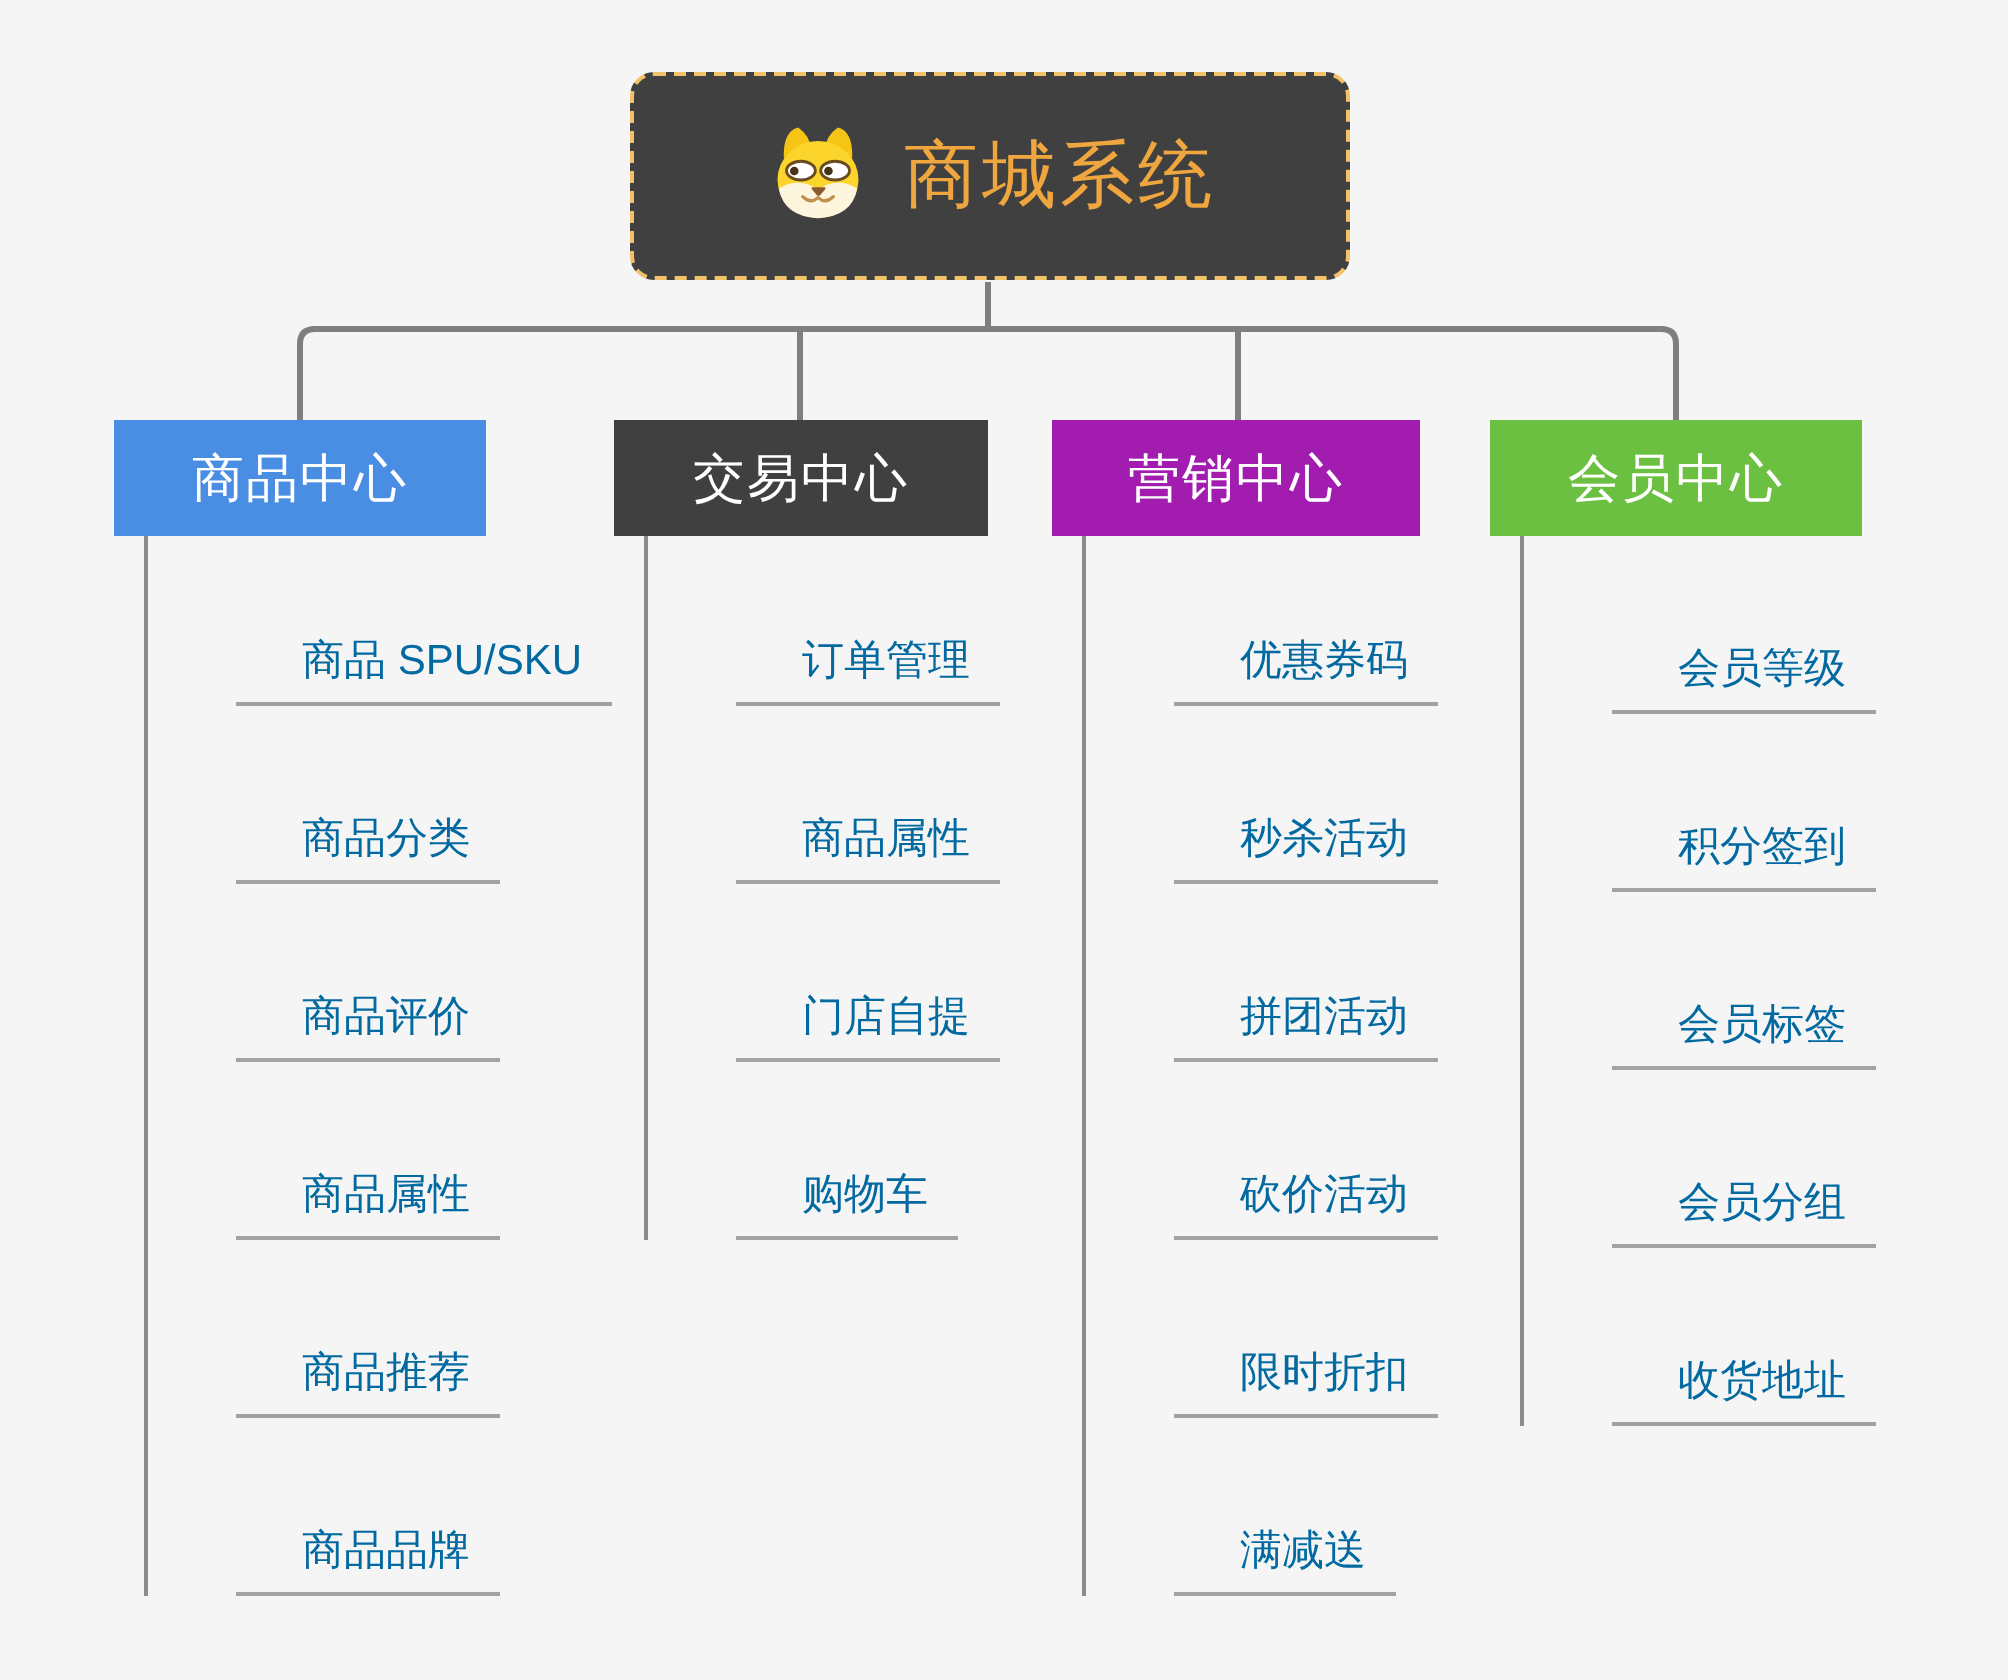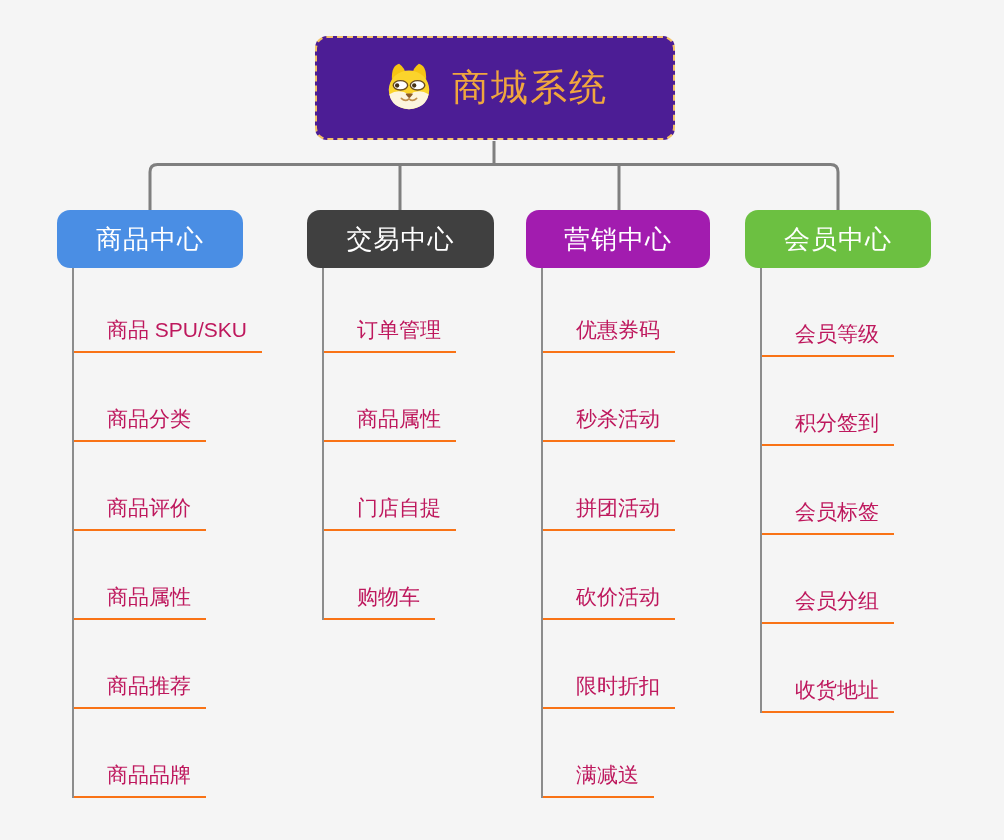"商城系统" .root-node { background: #4c1d95 -> #404040 }
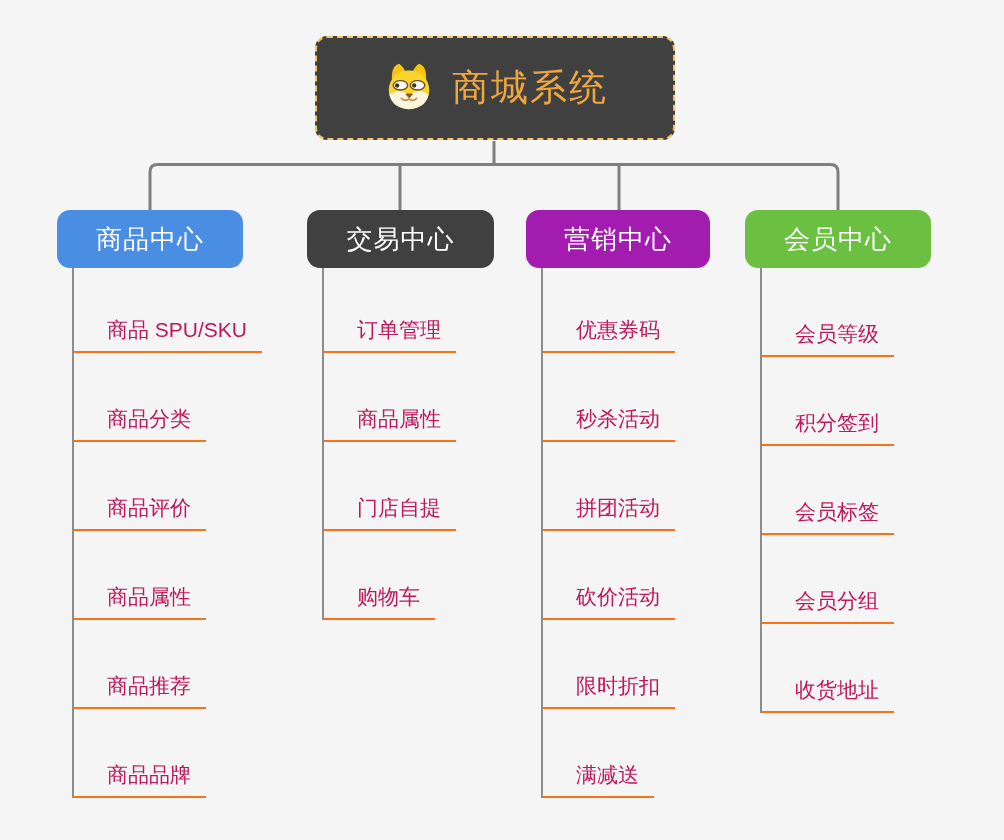"商品中心" .branch-node { border-radius: 13px -> 0 }
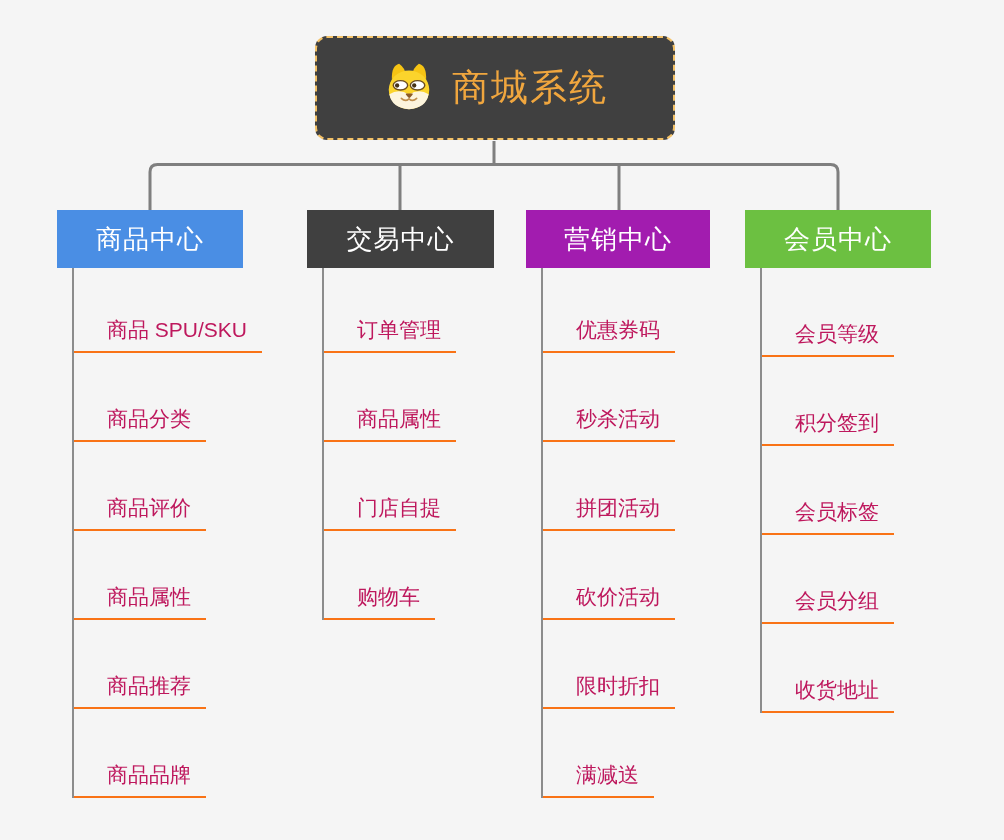"商品 SPU/SKU" .topic-item { border-bottom: 2px solid #f97316 -> 2px solid #a3a3a3; color: #be185d -> #0369a1; margin-left: none -> 44px }
